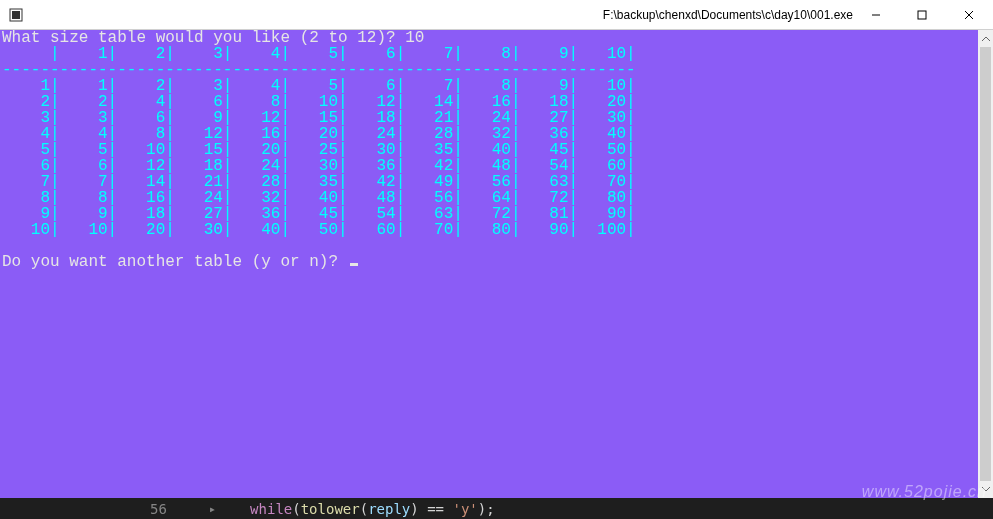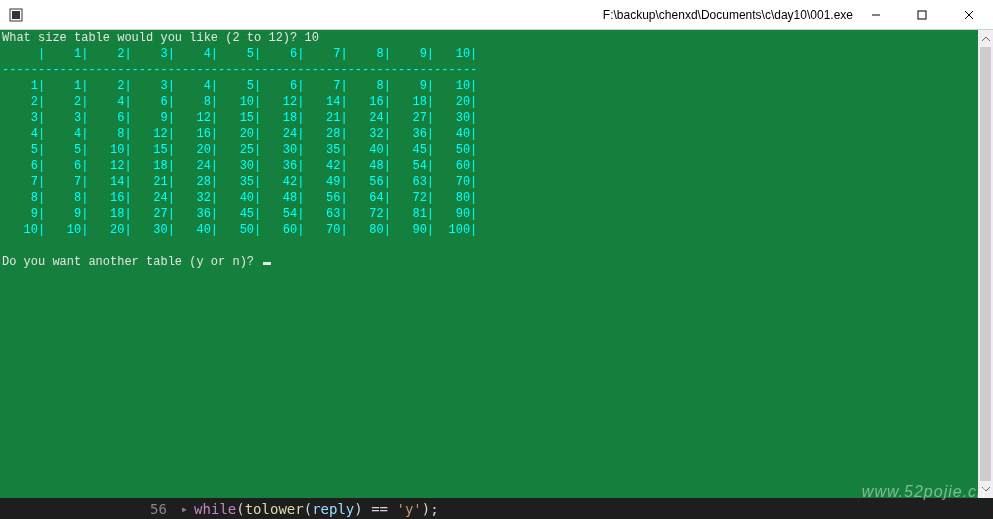"What size table would you" .console { background: #15803d -> #8b5cf6; font-size: 12px -> 16px }
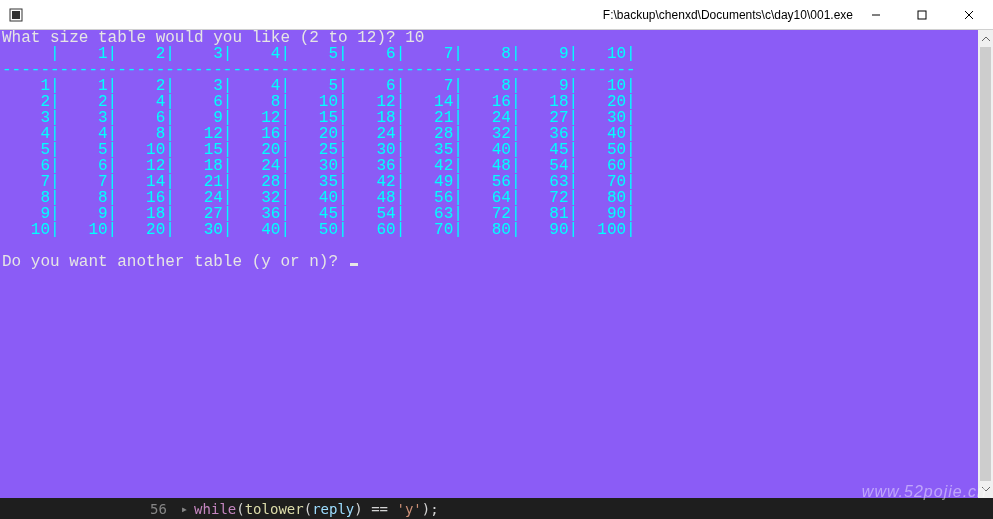"56" .behind { gap: none -> 28px }
